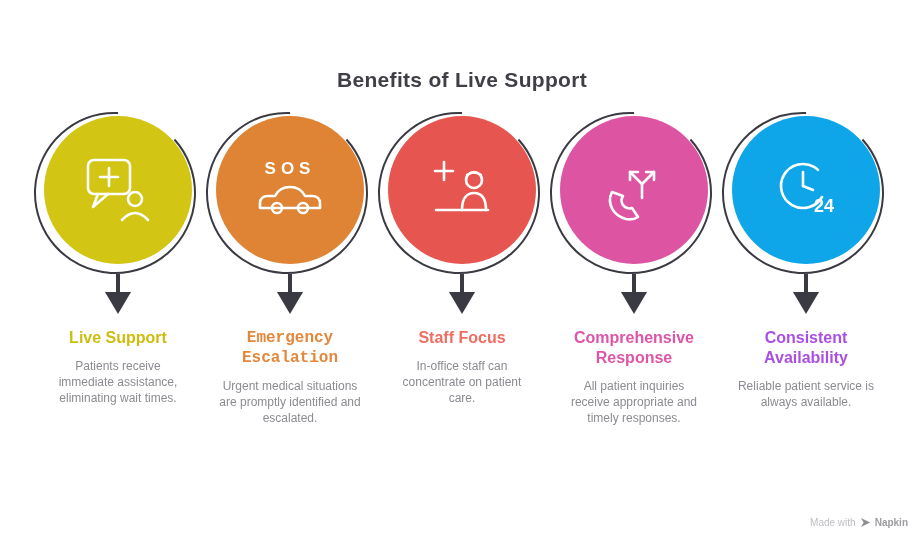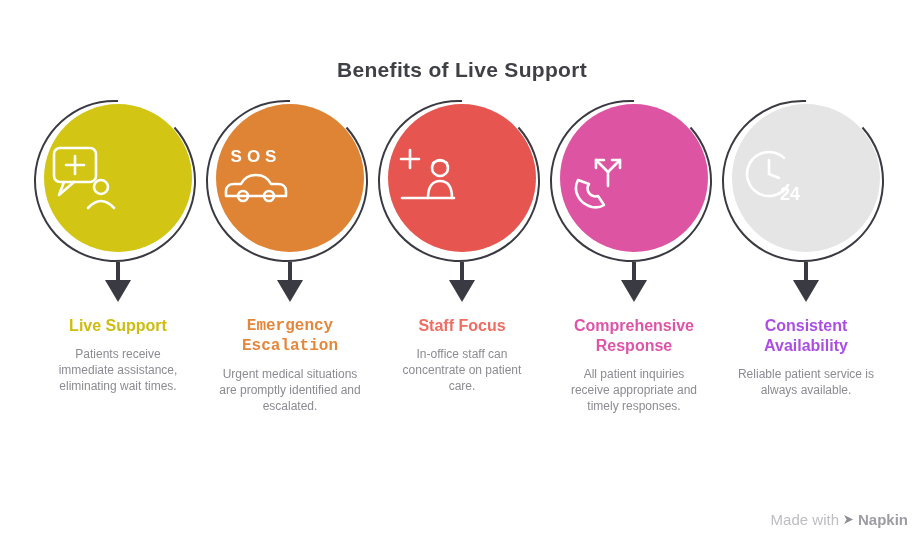"Benefits of Live Support" .page-title { margin: 6px -> 16px }
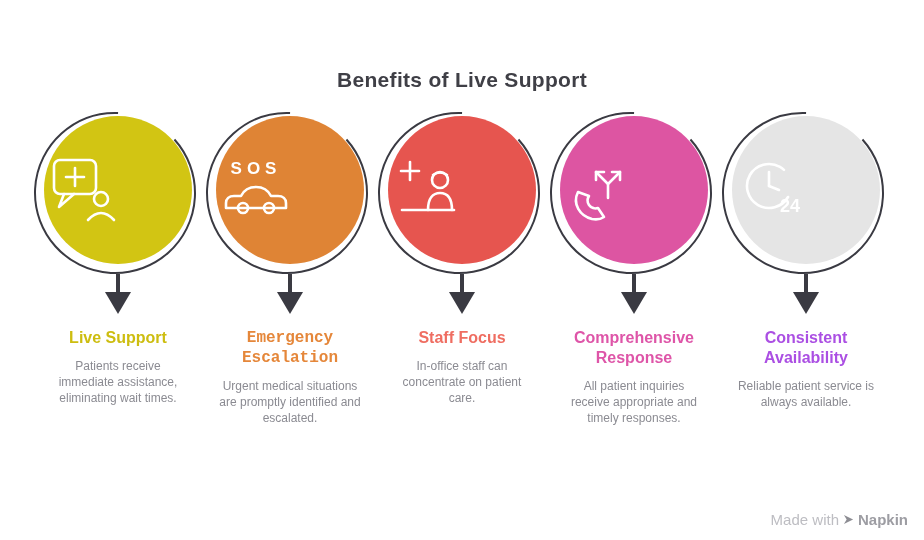"SOS" .circle { justify-content: flex-start -> center }
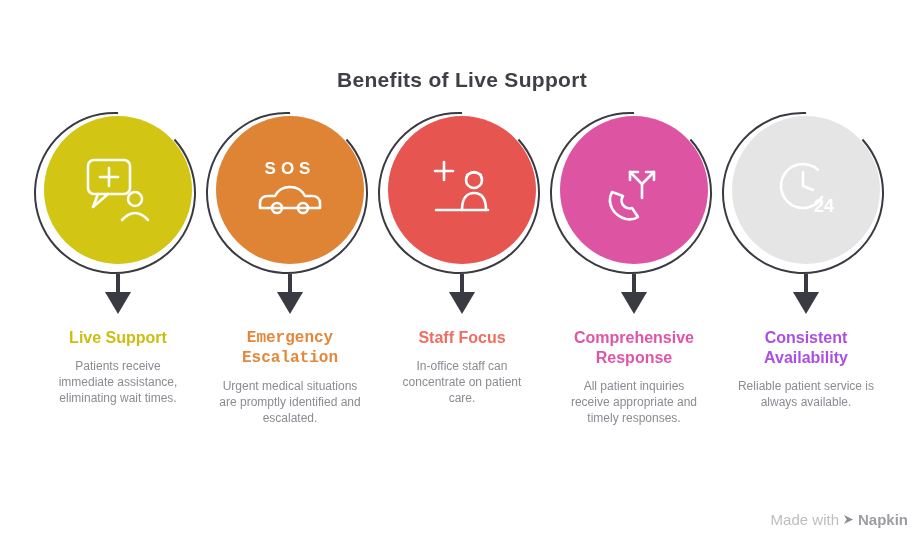"24" div.circle { background-color: #e5e5e5 -> #0ea5e9 }
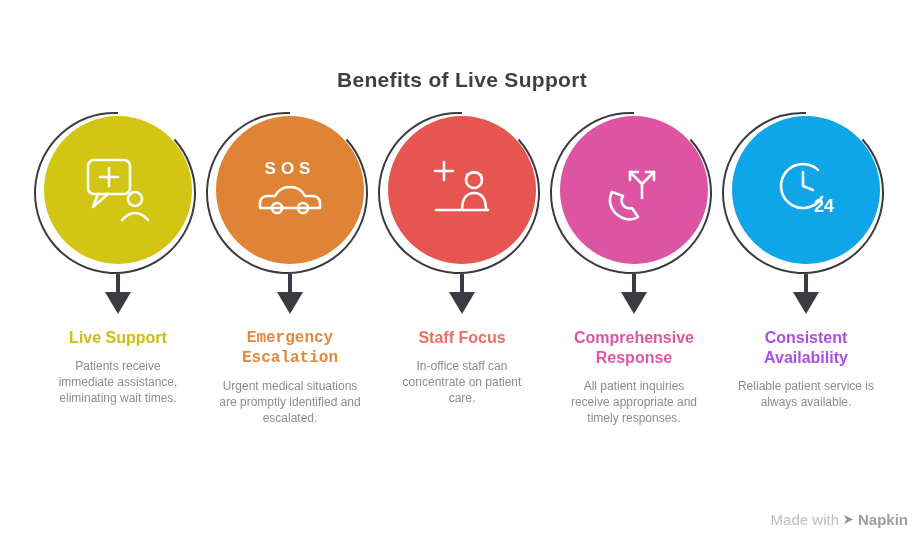"Made with" .watermark { font-size: 15px -> 10px }
